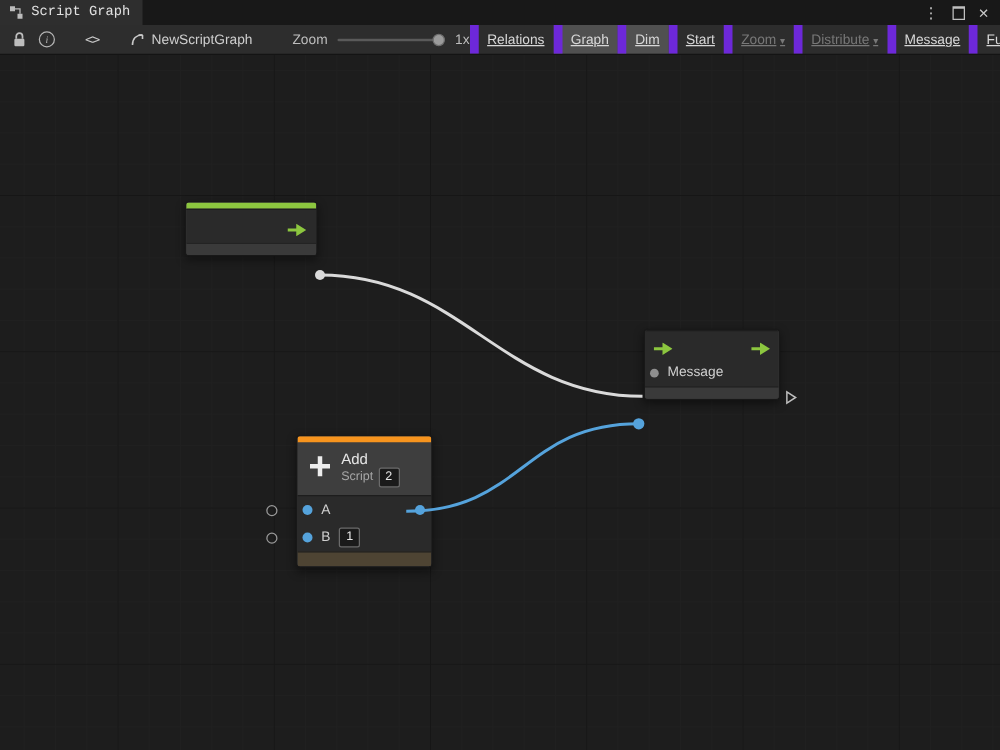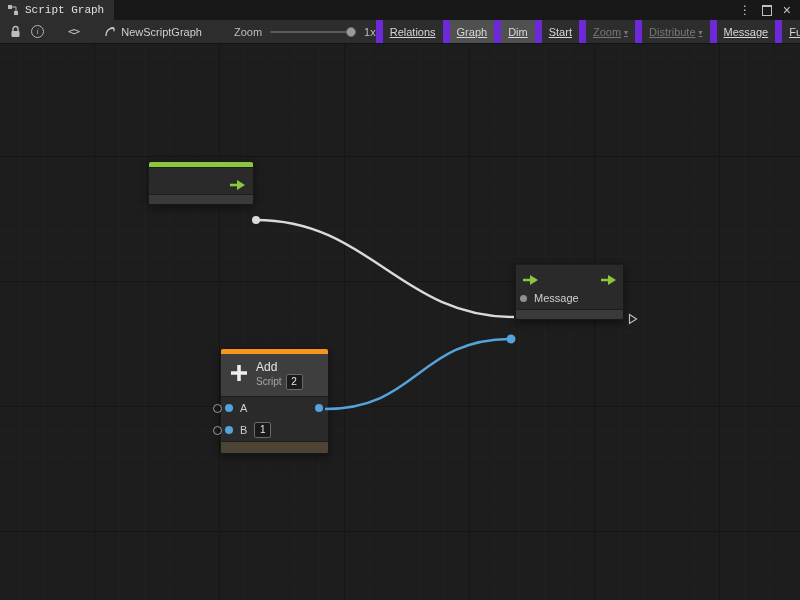"Add" div.node { left: 220px -> 237px }
